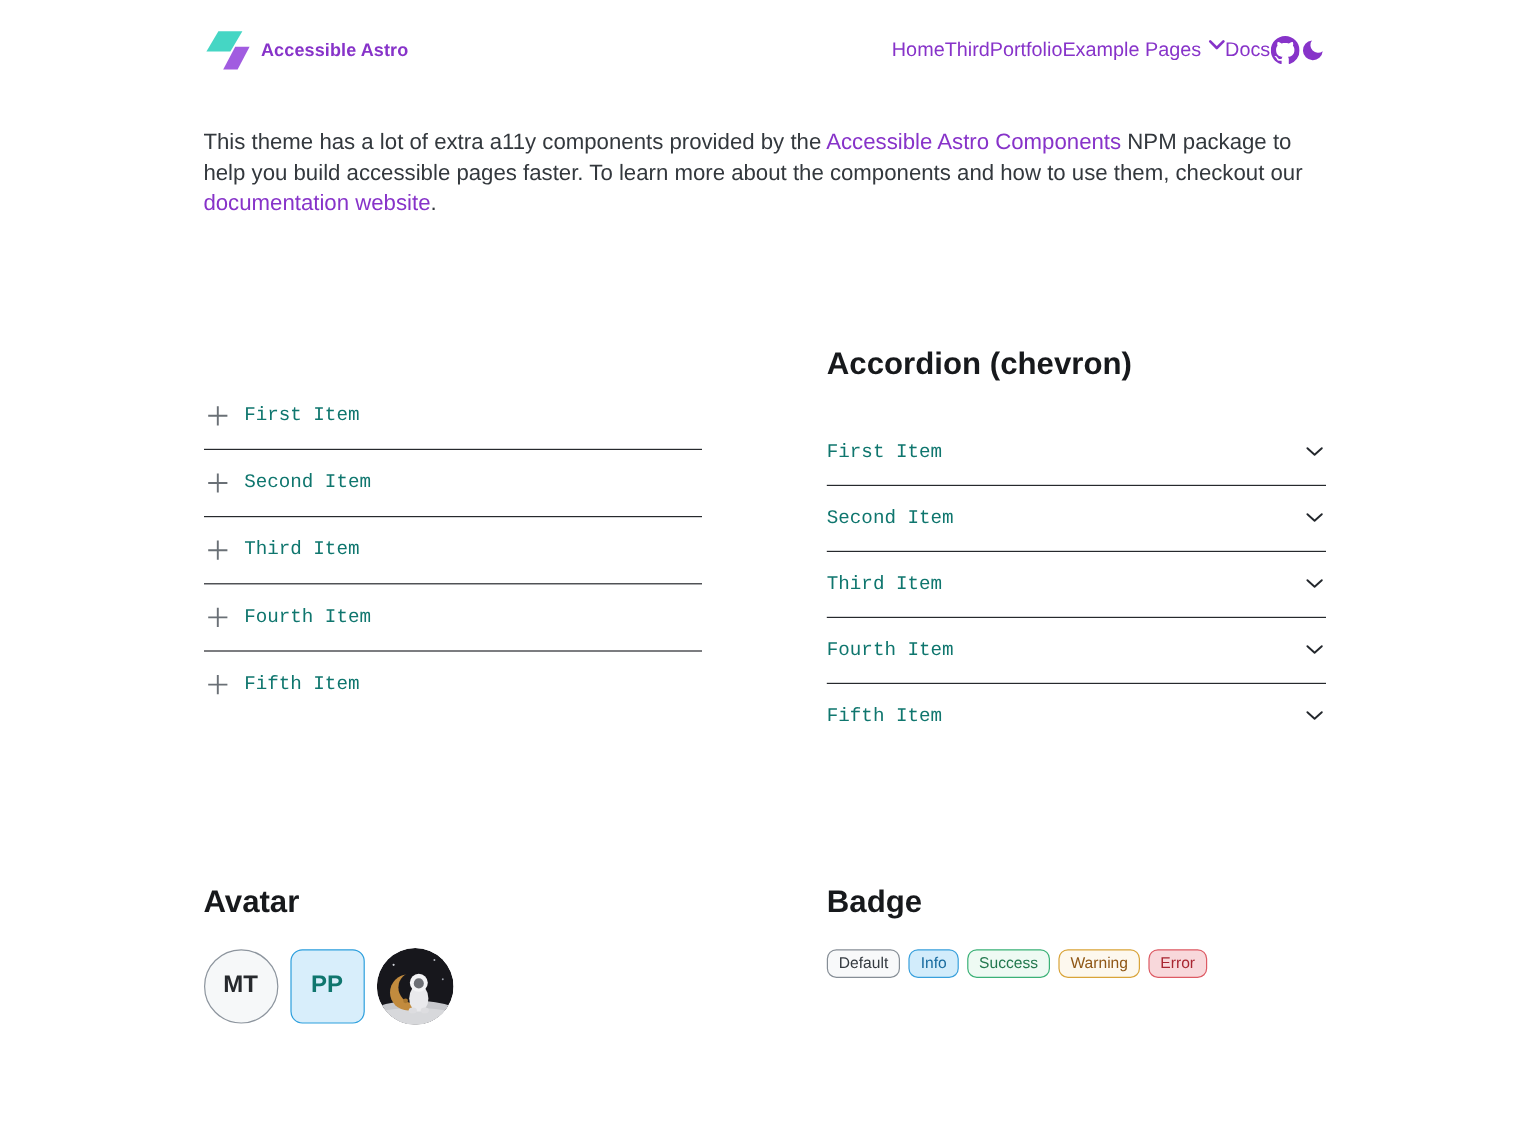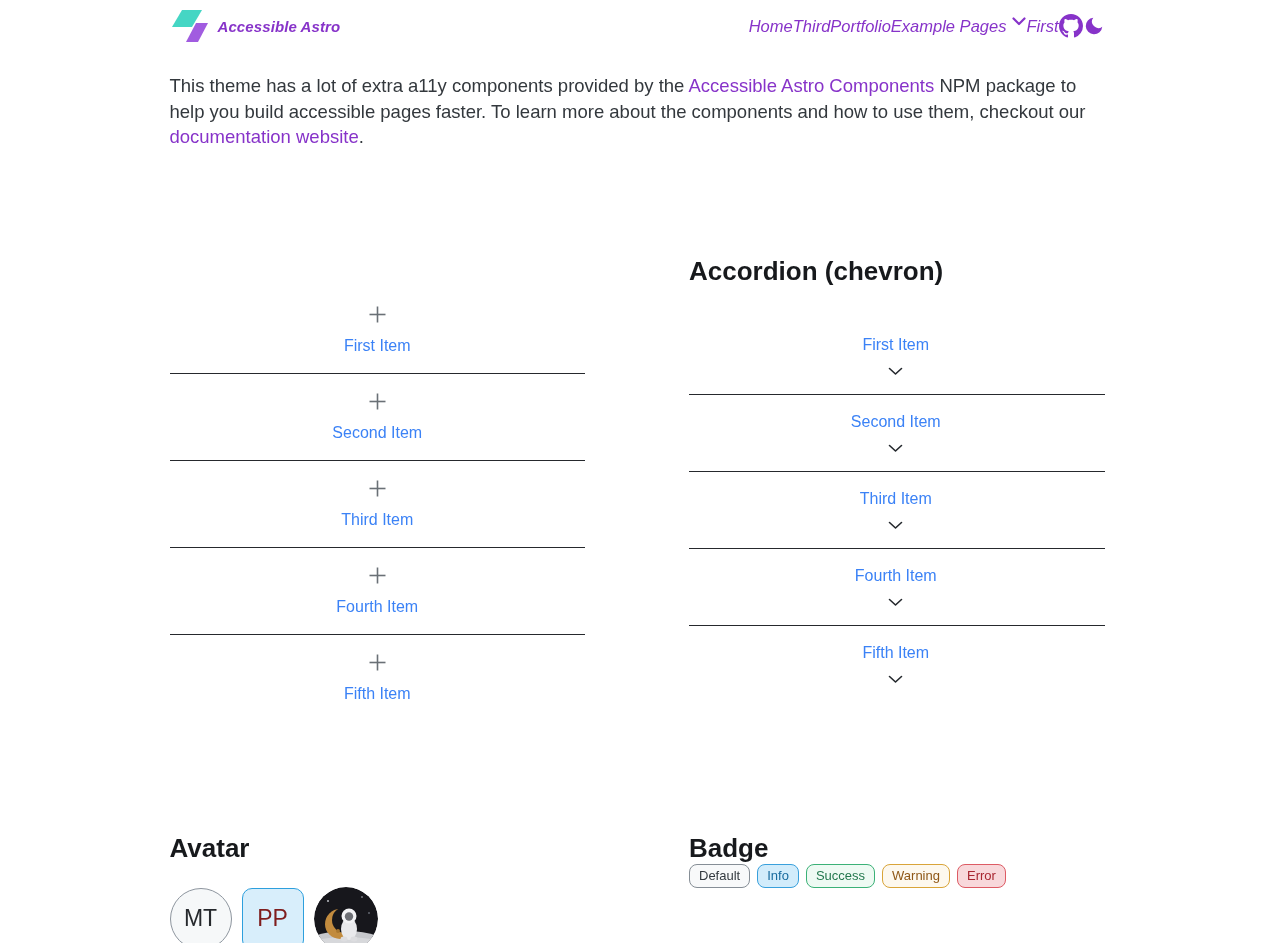"Accessible Astro" header { font-style: italic -> none; padding: 8px 0 -> 24px 0 }
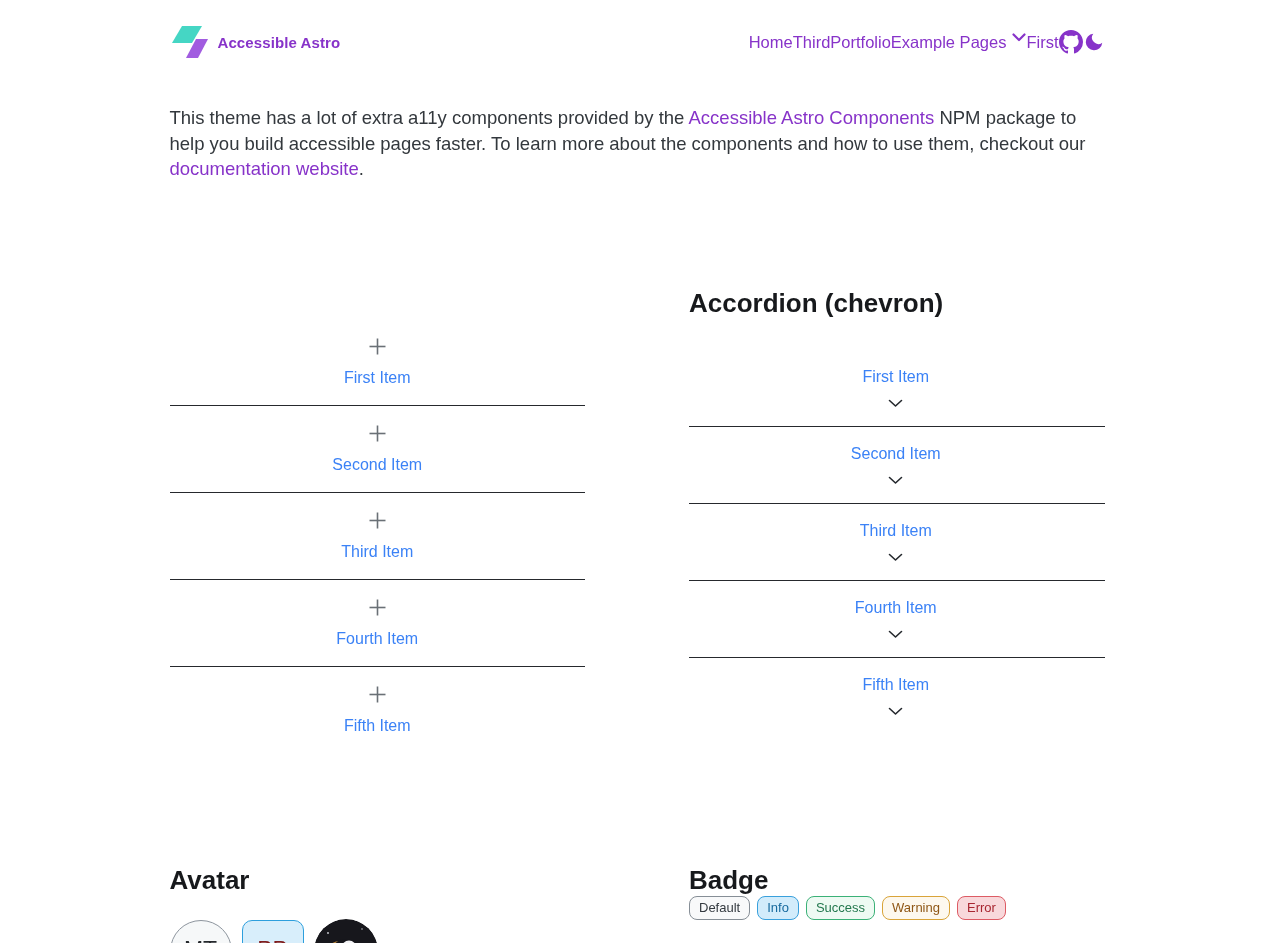"First" a { text: First -> Docs }
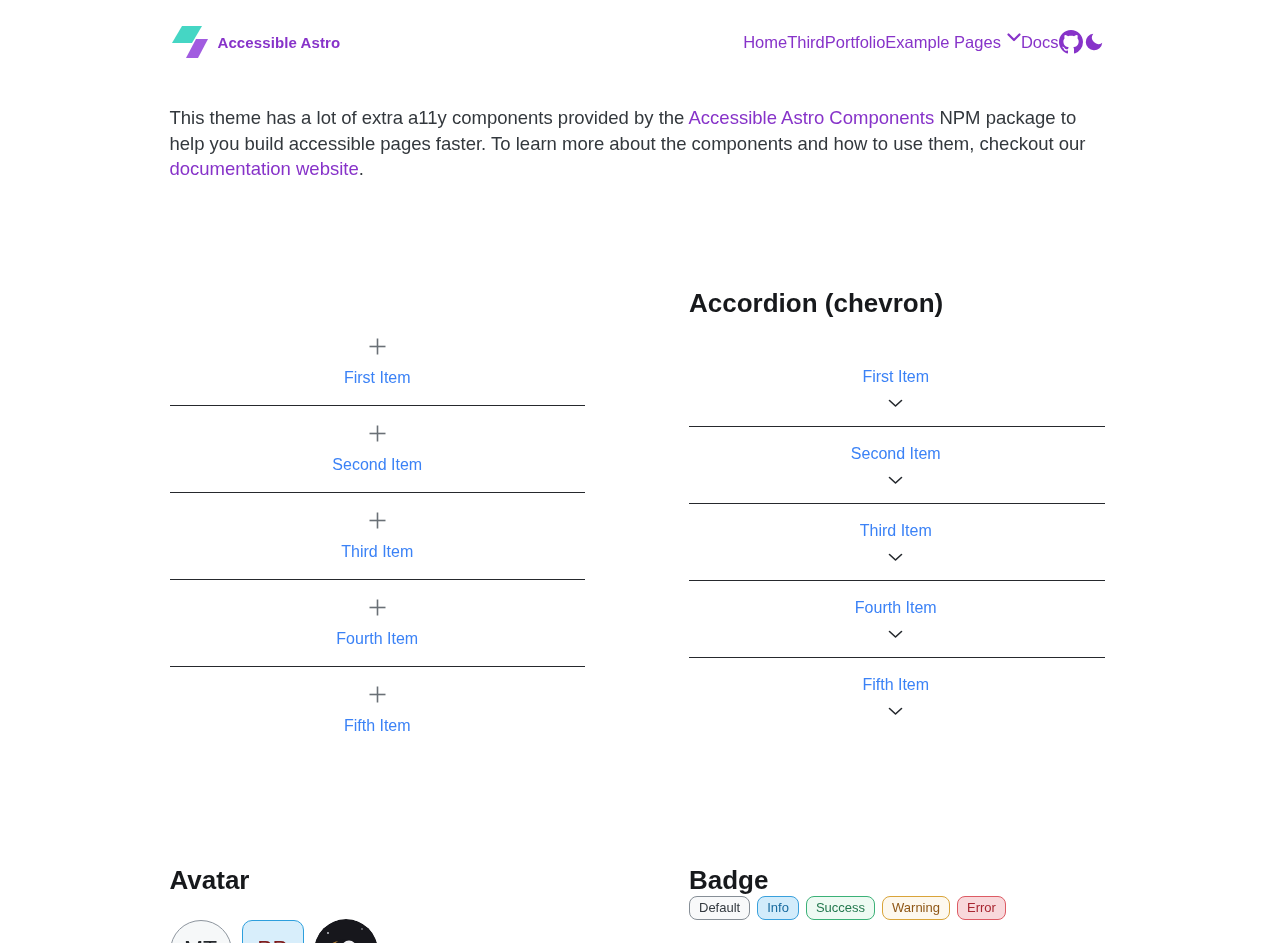"First Item" .acc-btn { color: #3b82f6 -> #0f766e; flex-direction: column -> none; font-family: Liberation Sans, sans-serif -> Liberation Mono, monospace }
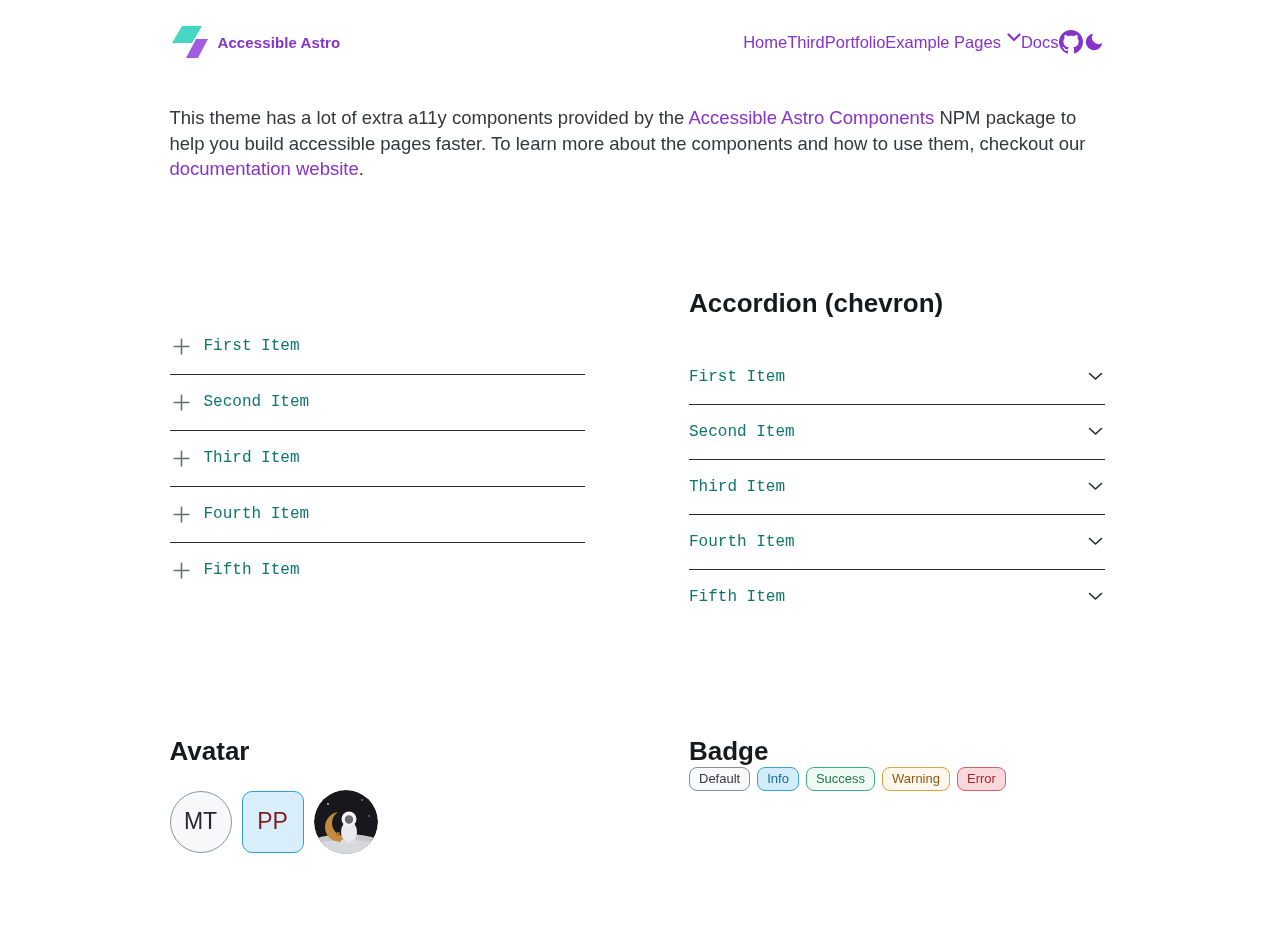"Default" .badge-row { margin-top: none -> 24px }
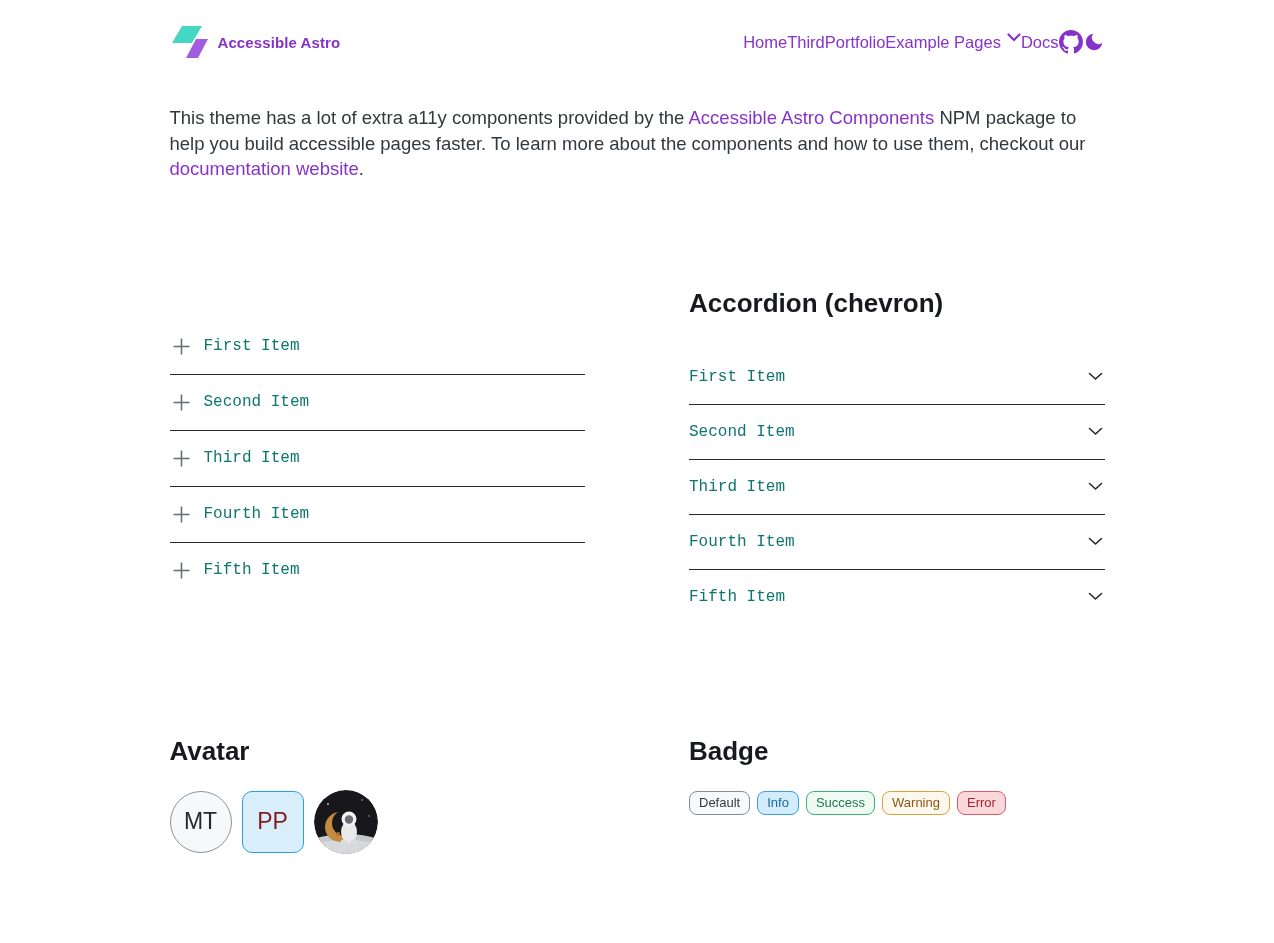"MT" .avatar { font-size: 23px -> 20px; font-weight: 400 -> 700 }
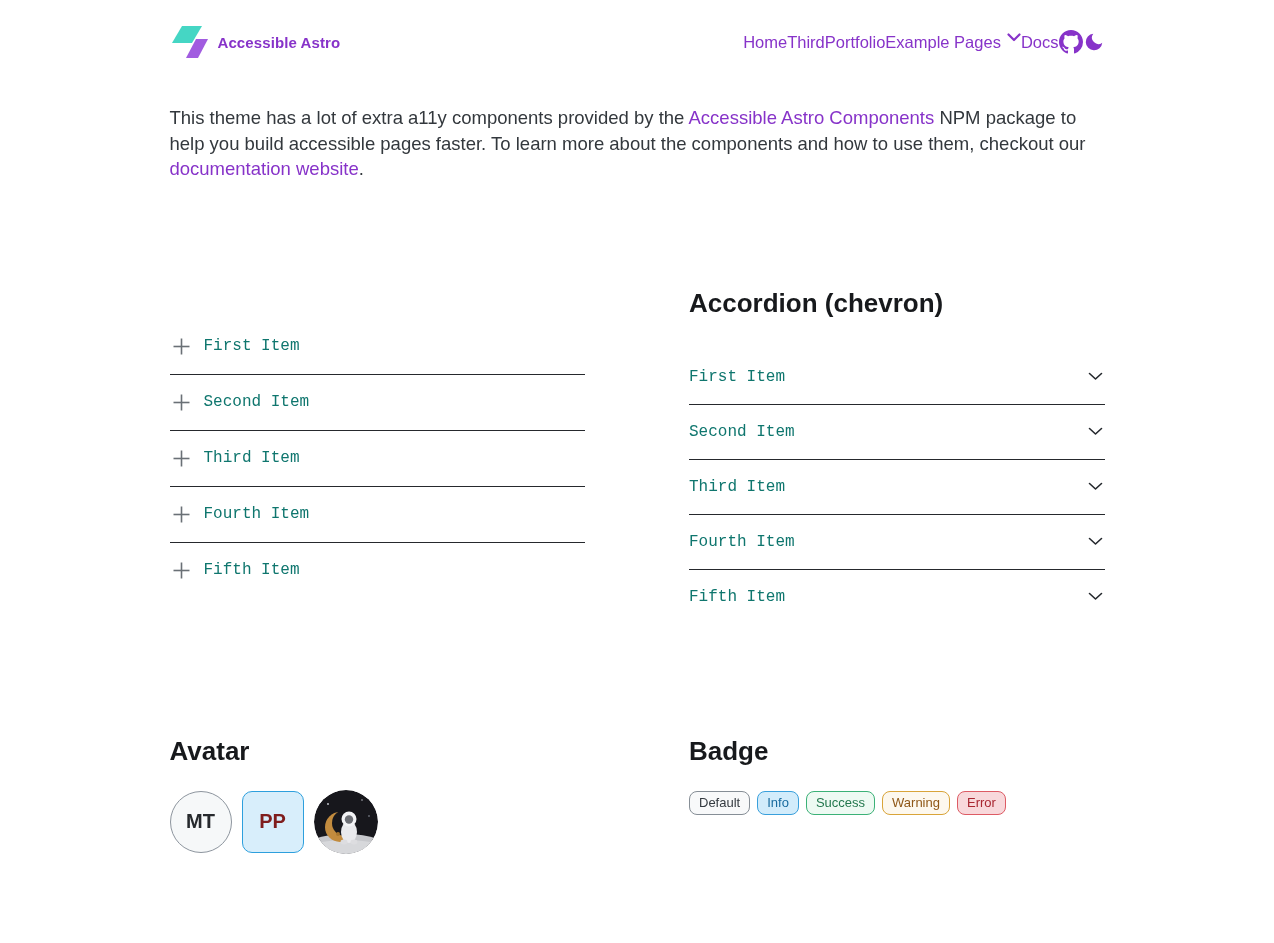"PP" .avatar.square { color: #7f1d1d -> #0f766e }
